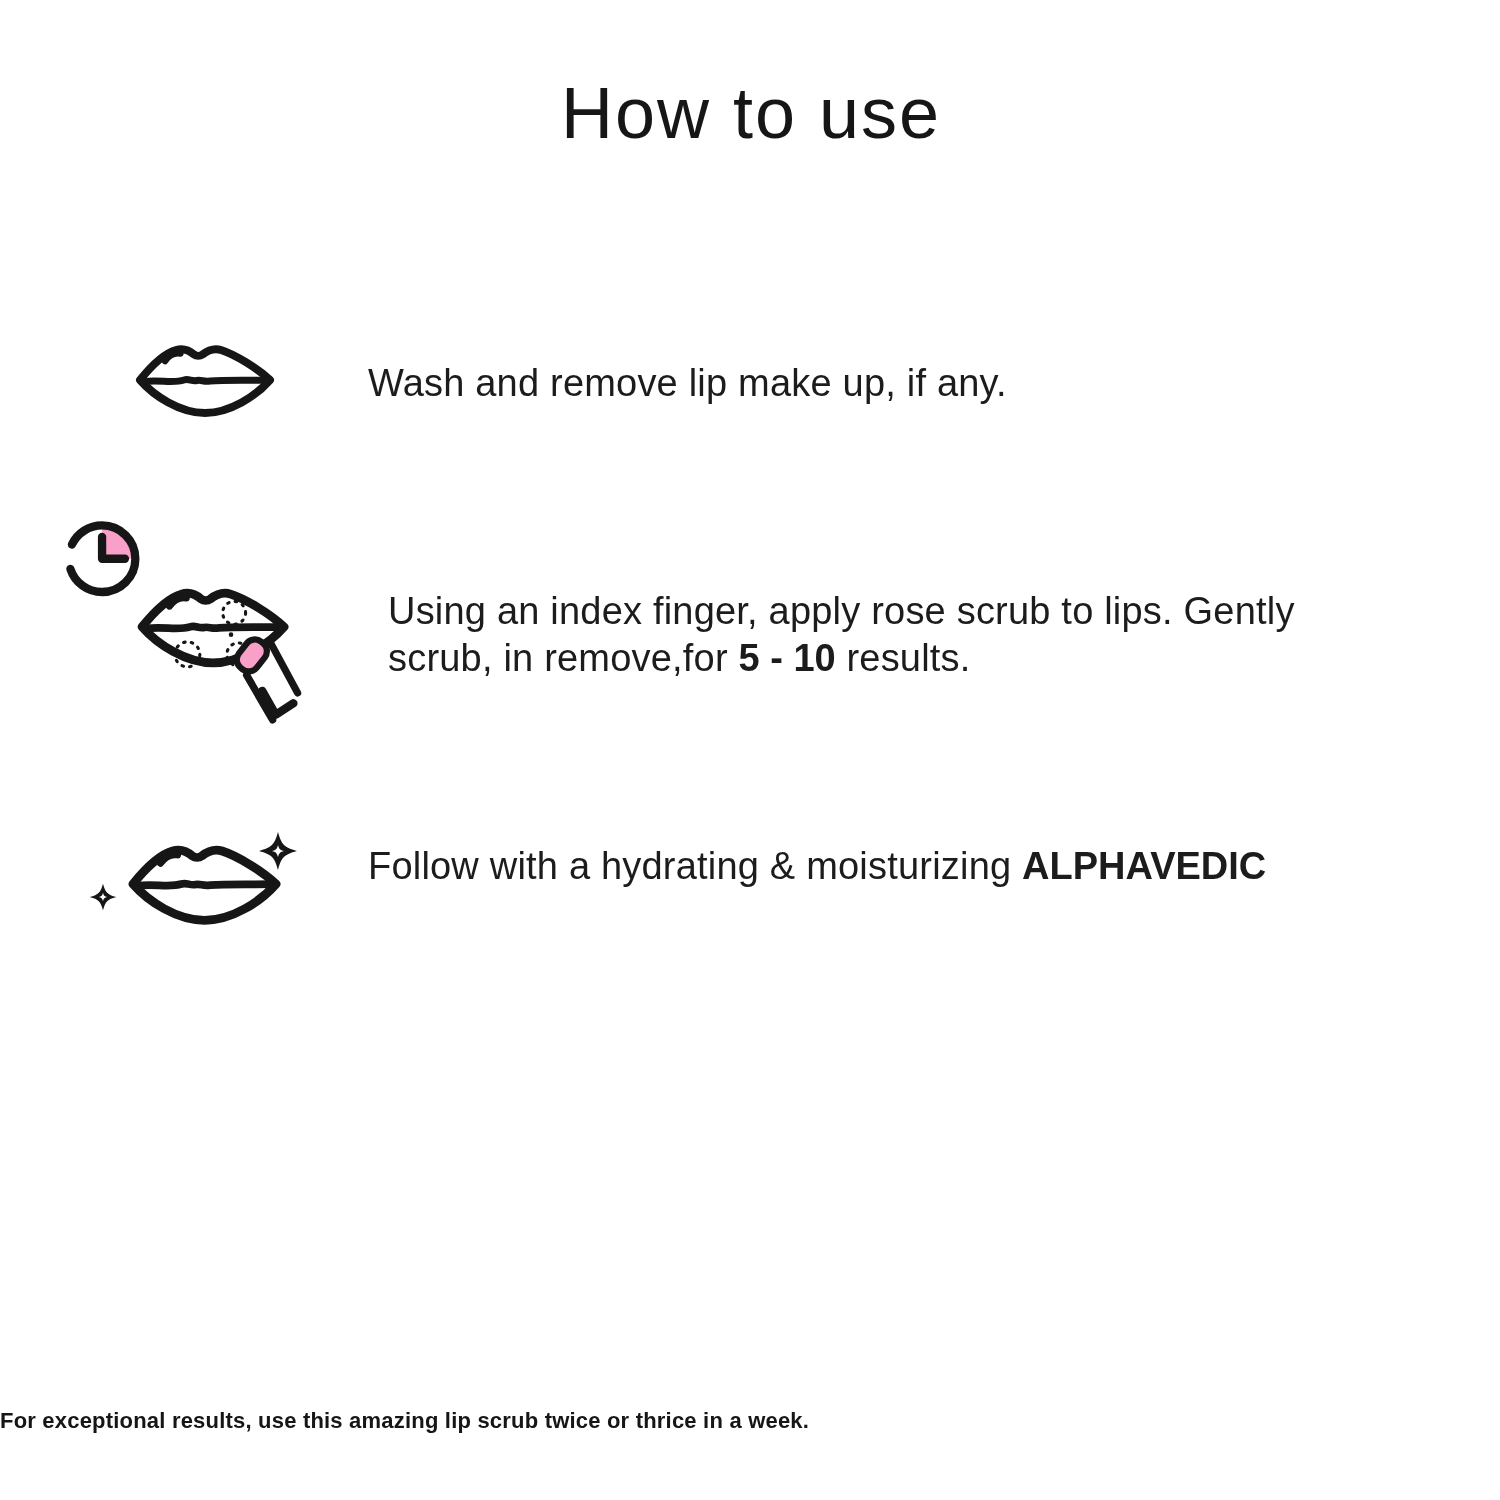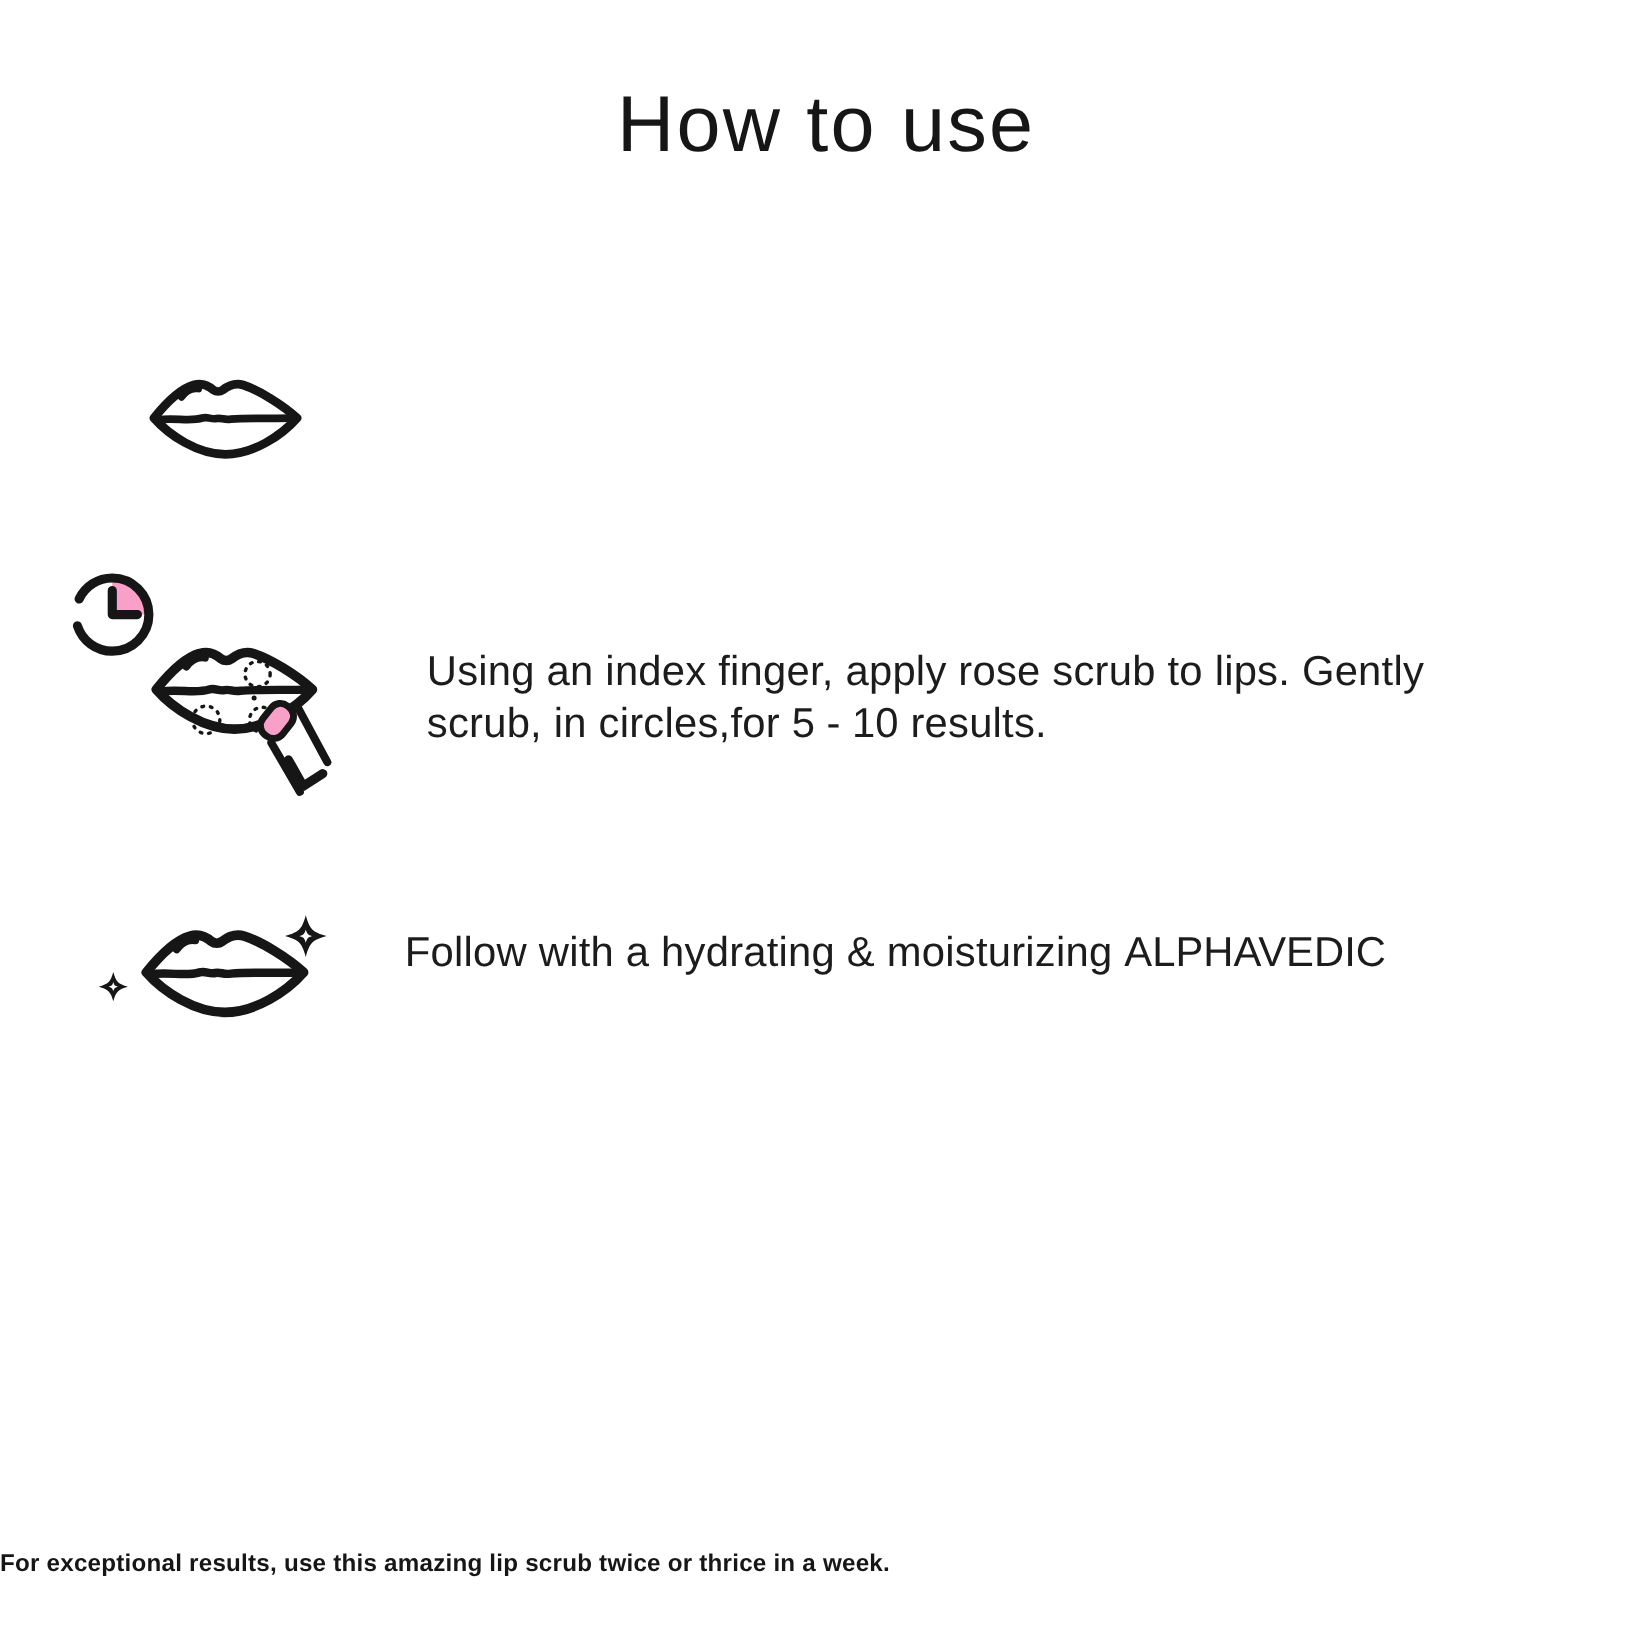"Wash and remove lip make" div.step-text { html: none -> <div> <div>Wash and remove lip make up, if any.</div> </div> }
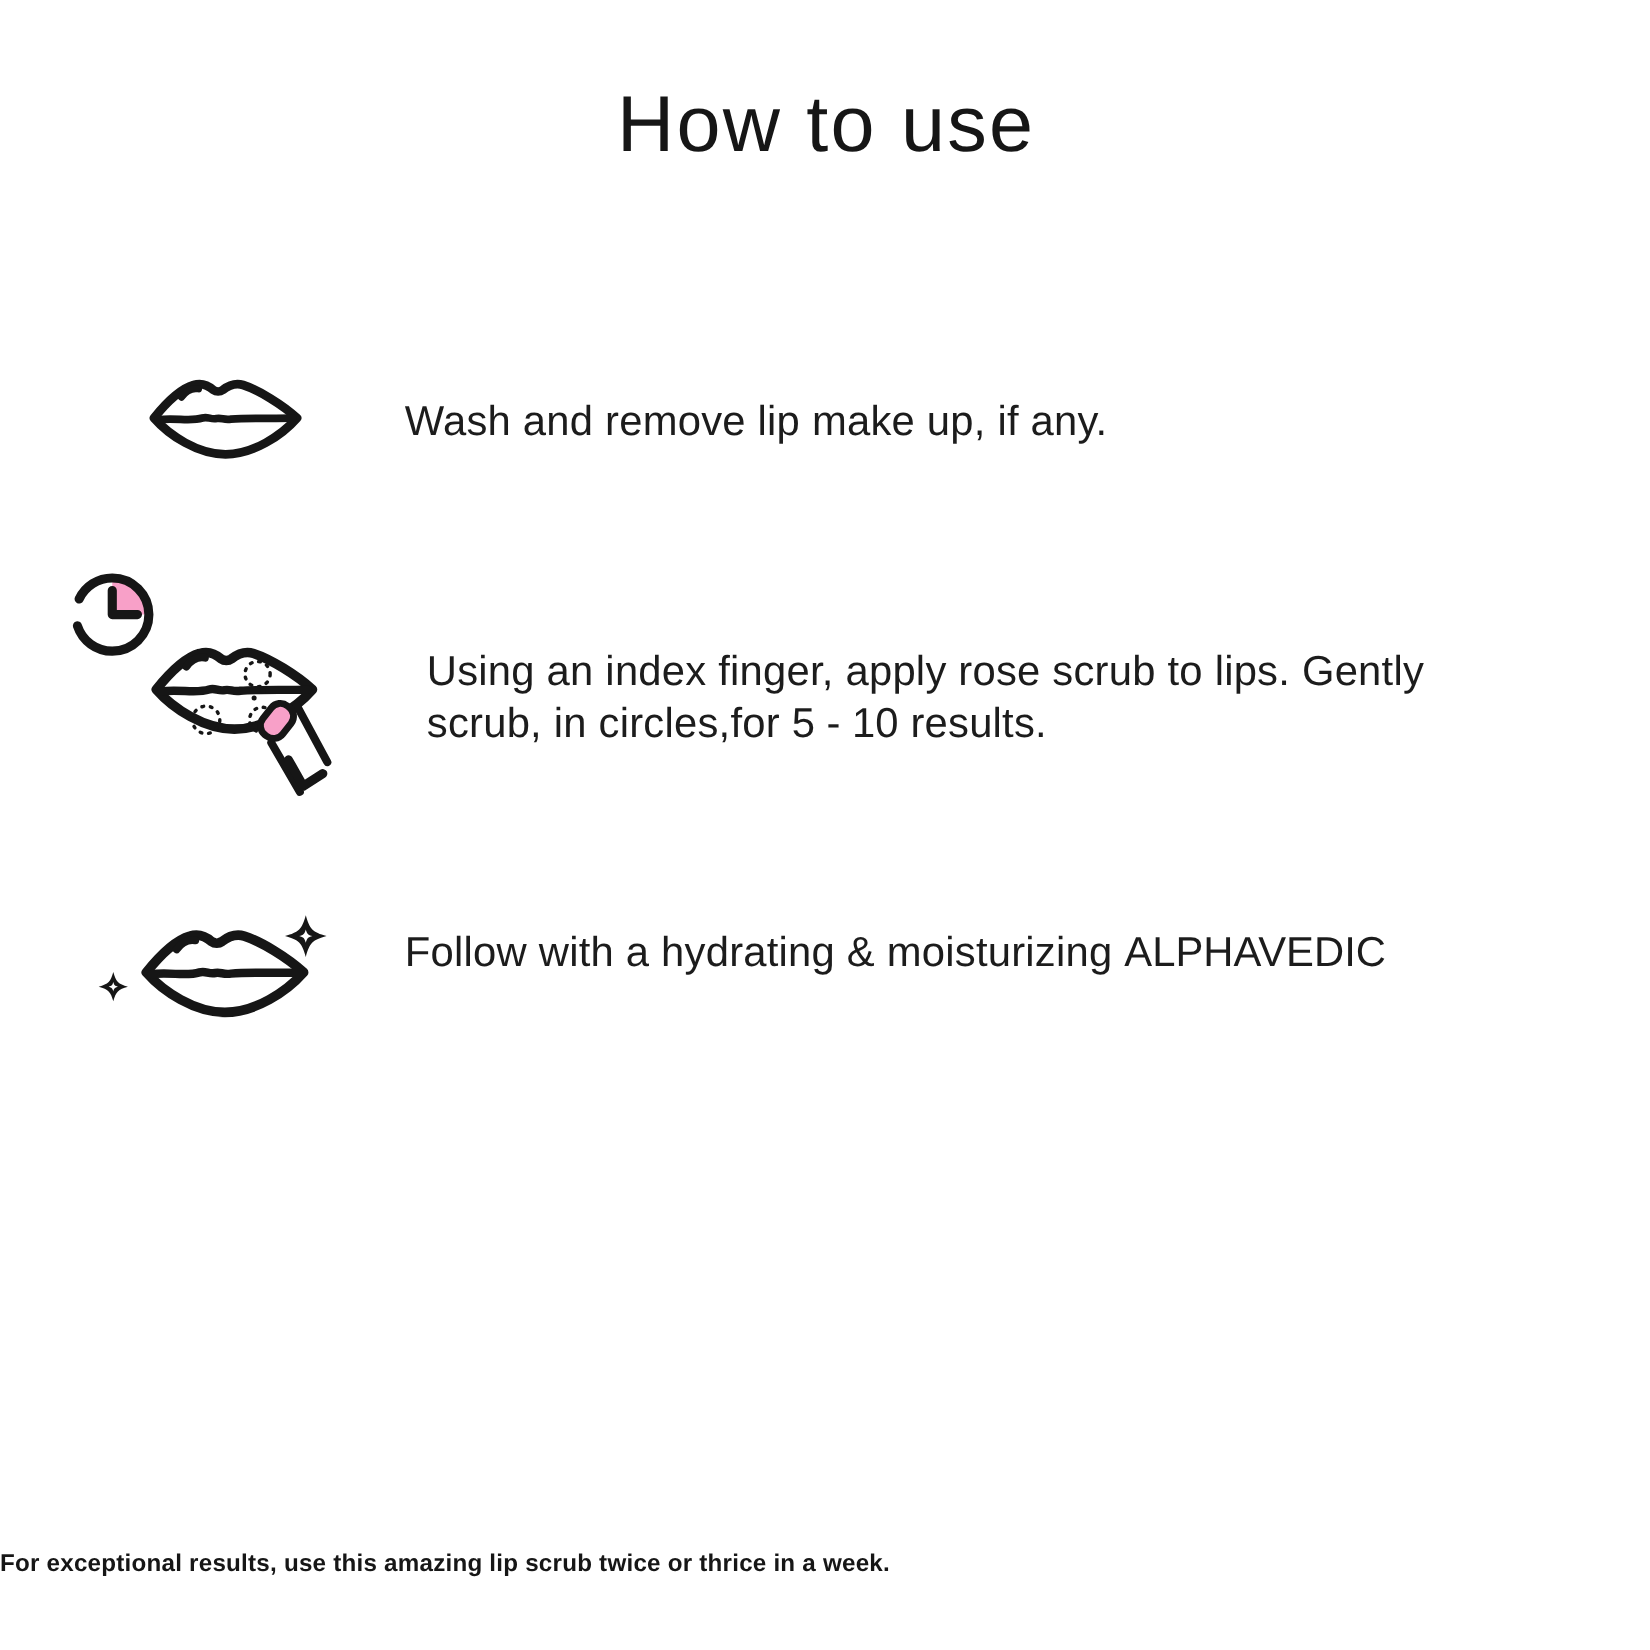"scrub, in circles,for" span { text: circles,for -> remove,for }
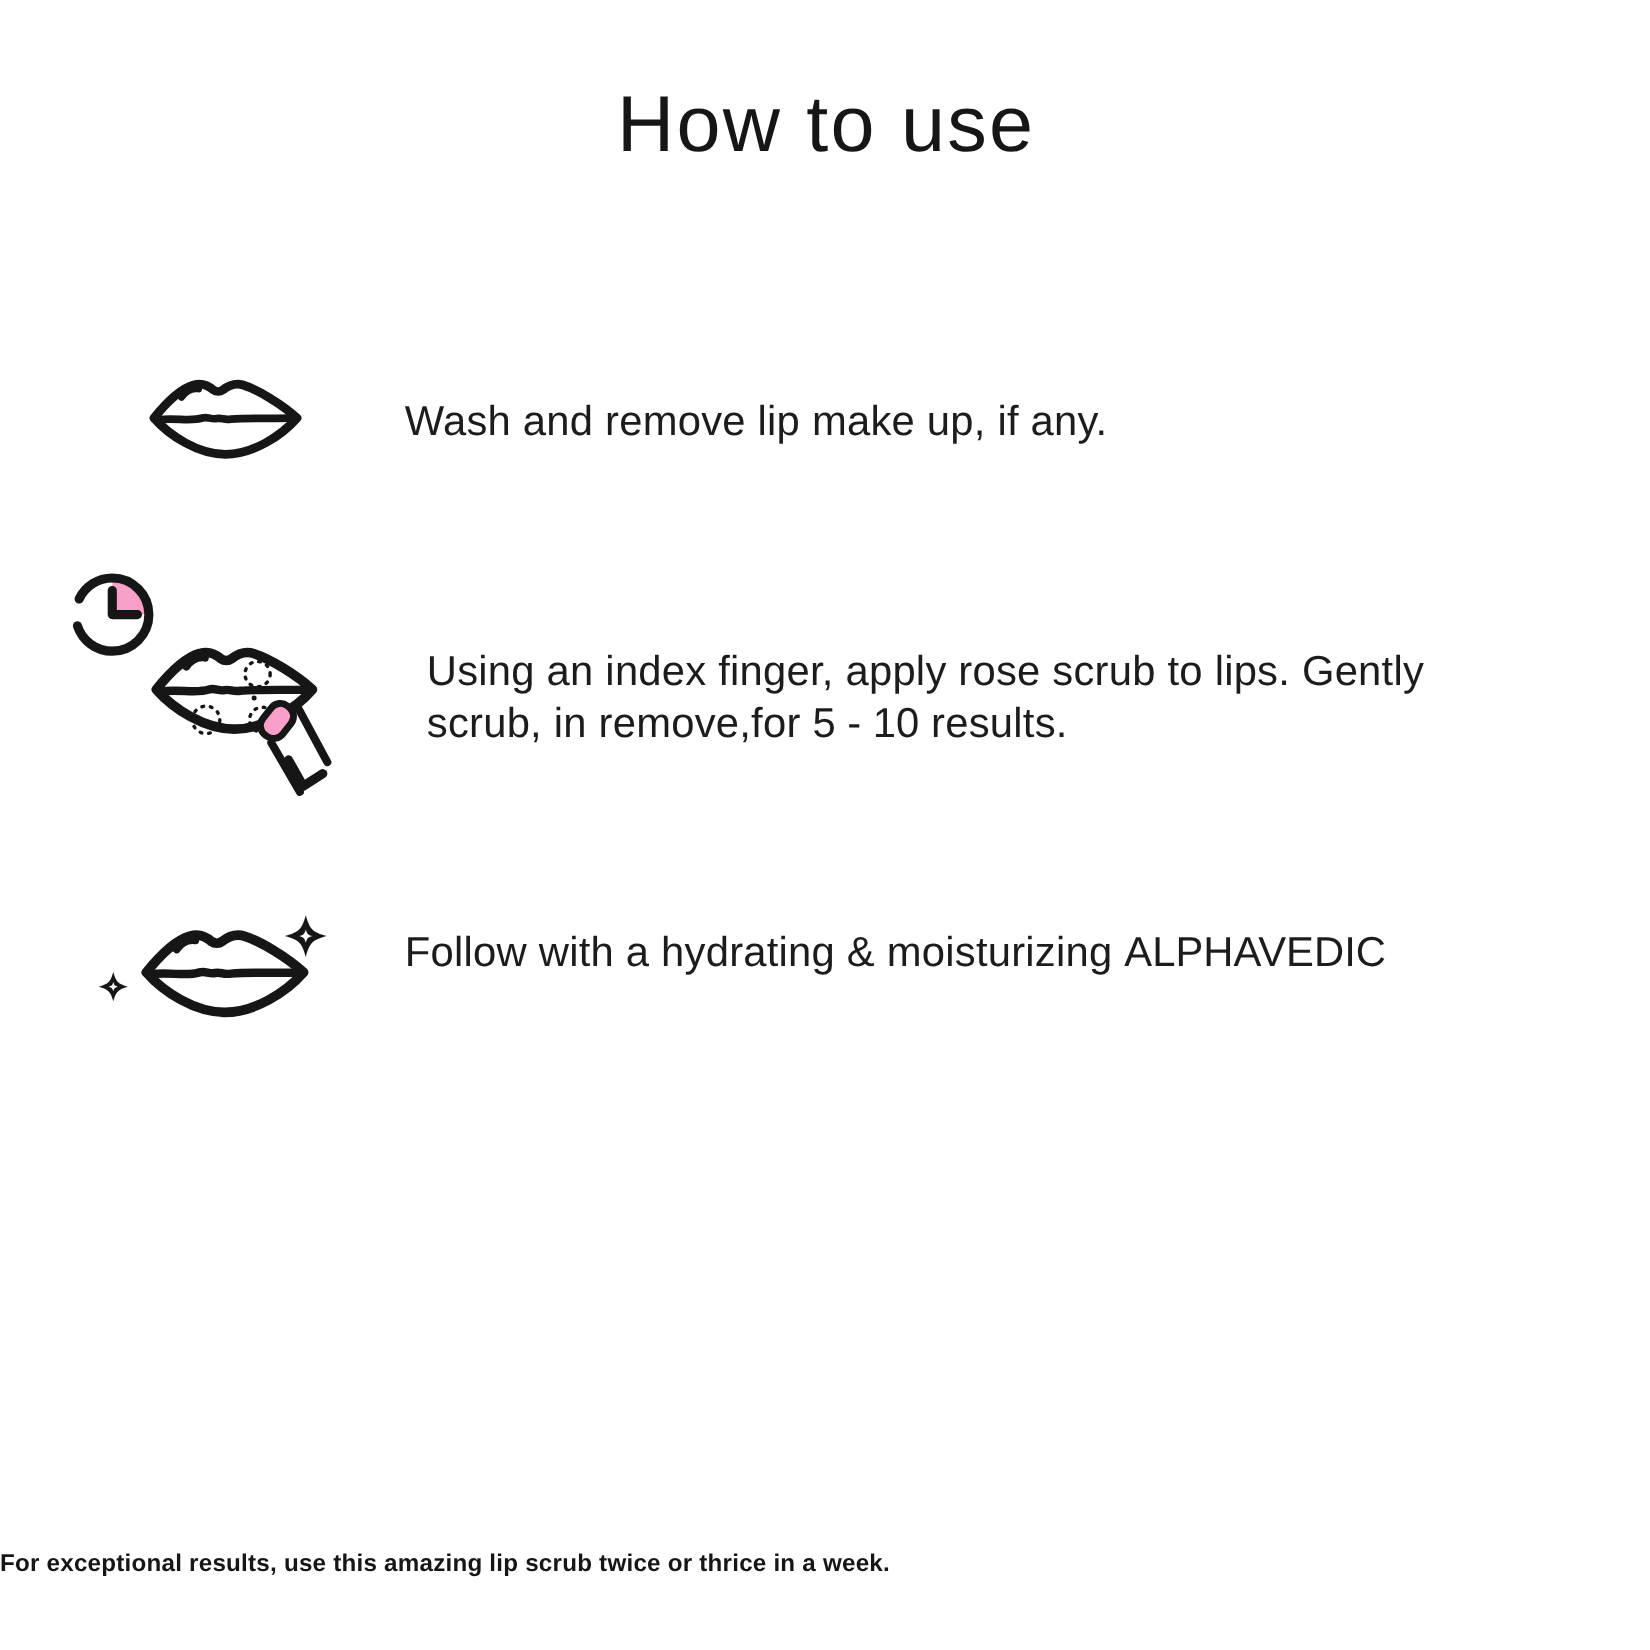"5 - 10" .step-text .b { font-weight: 400 -> 700 }
